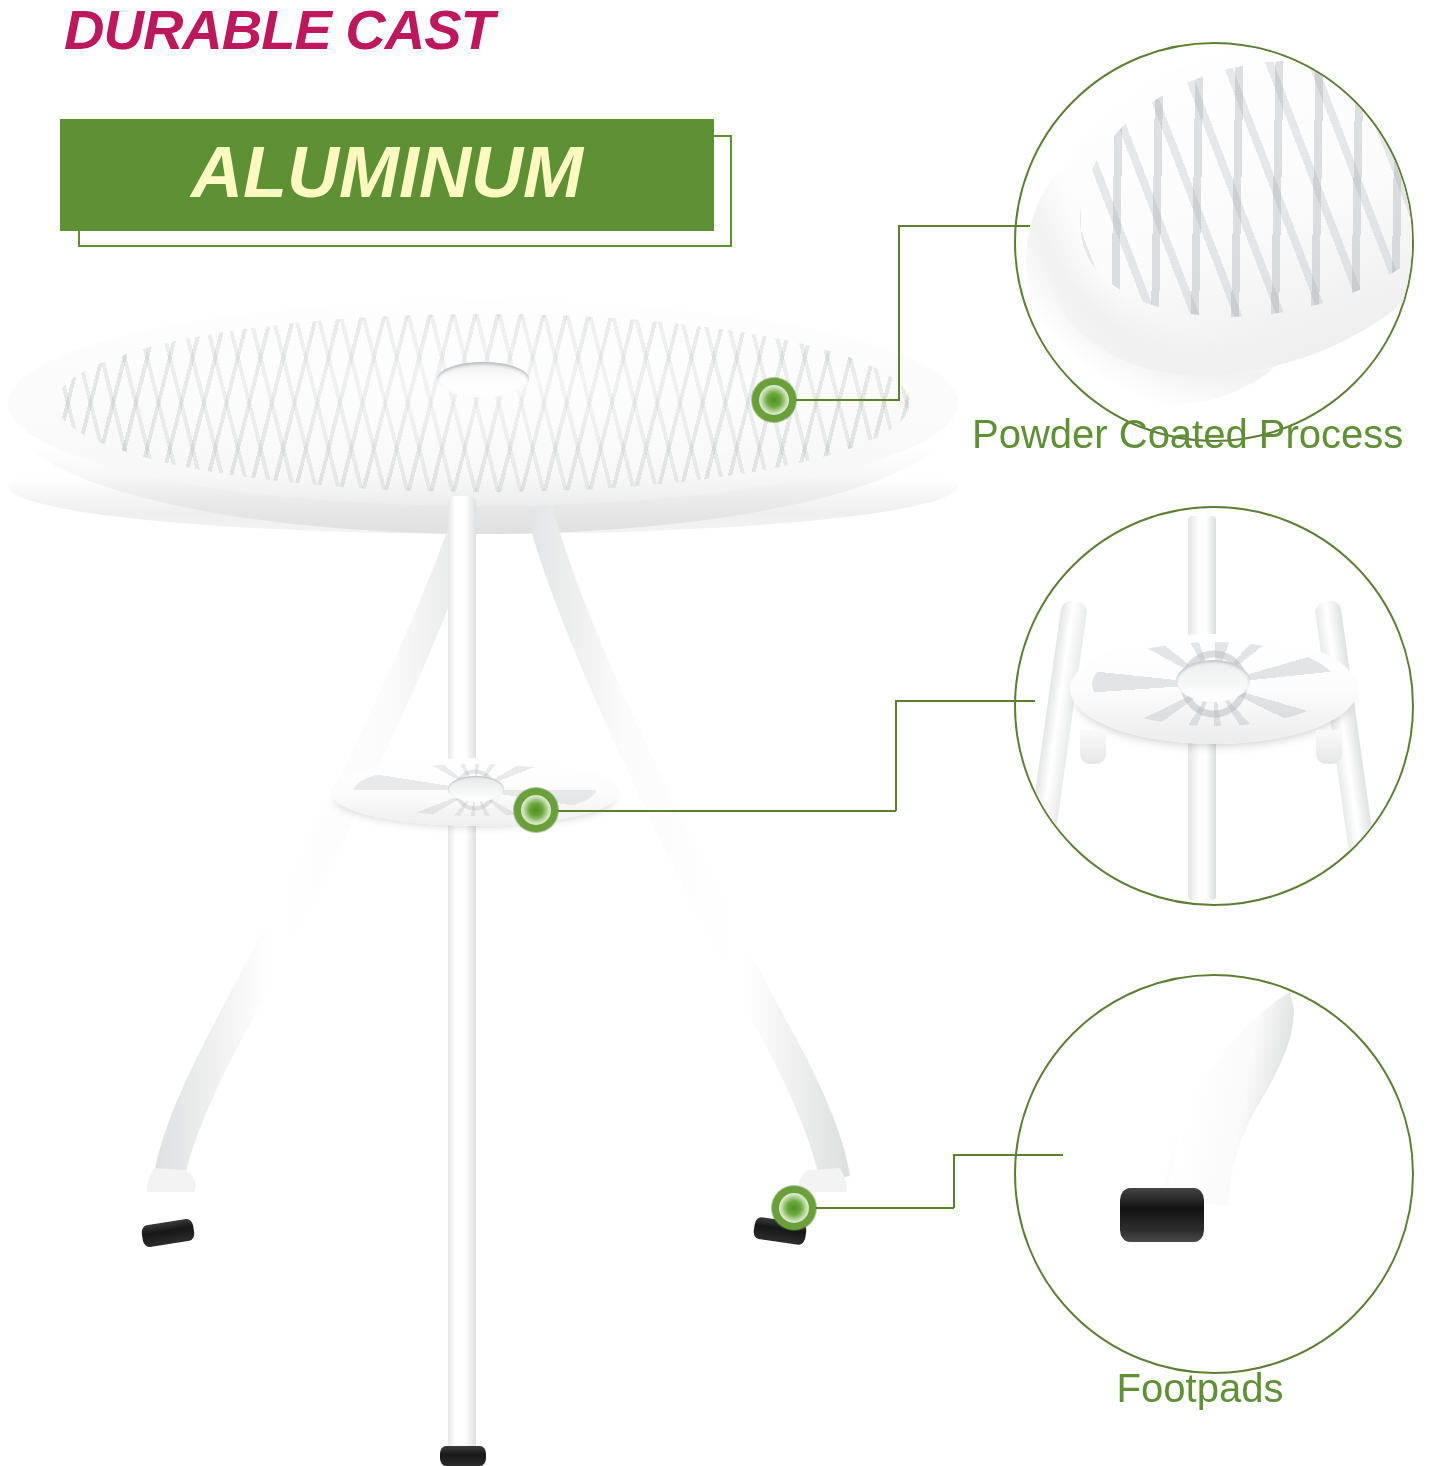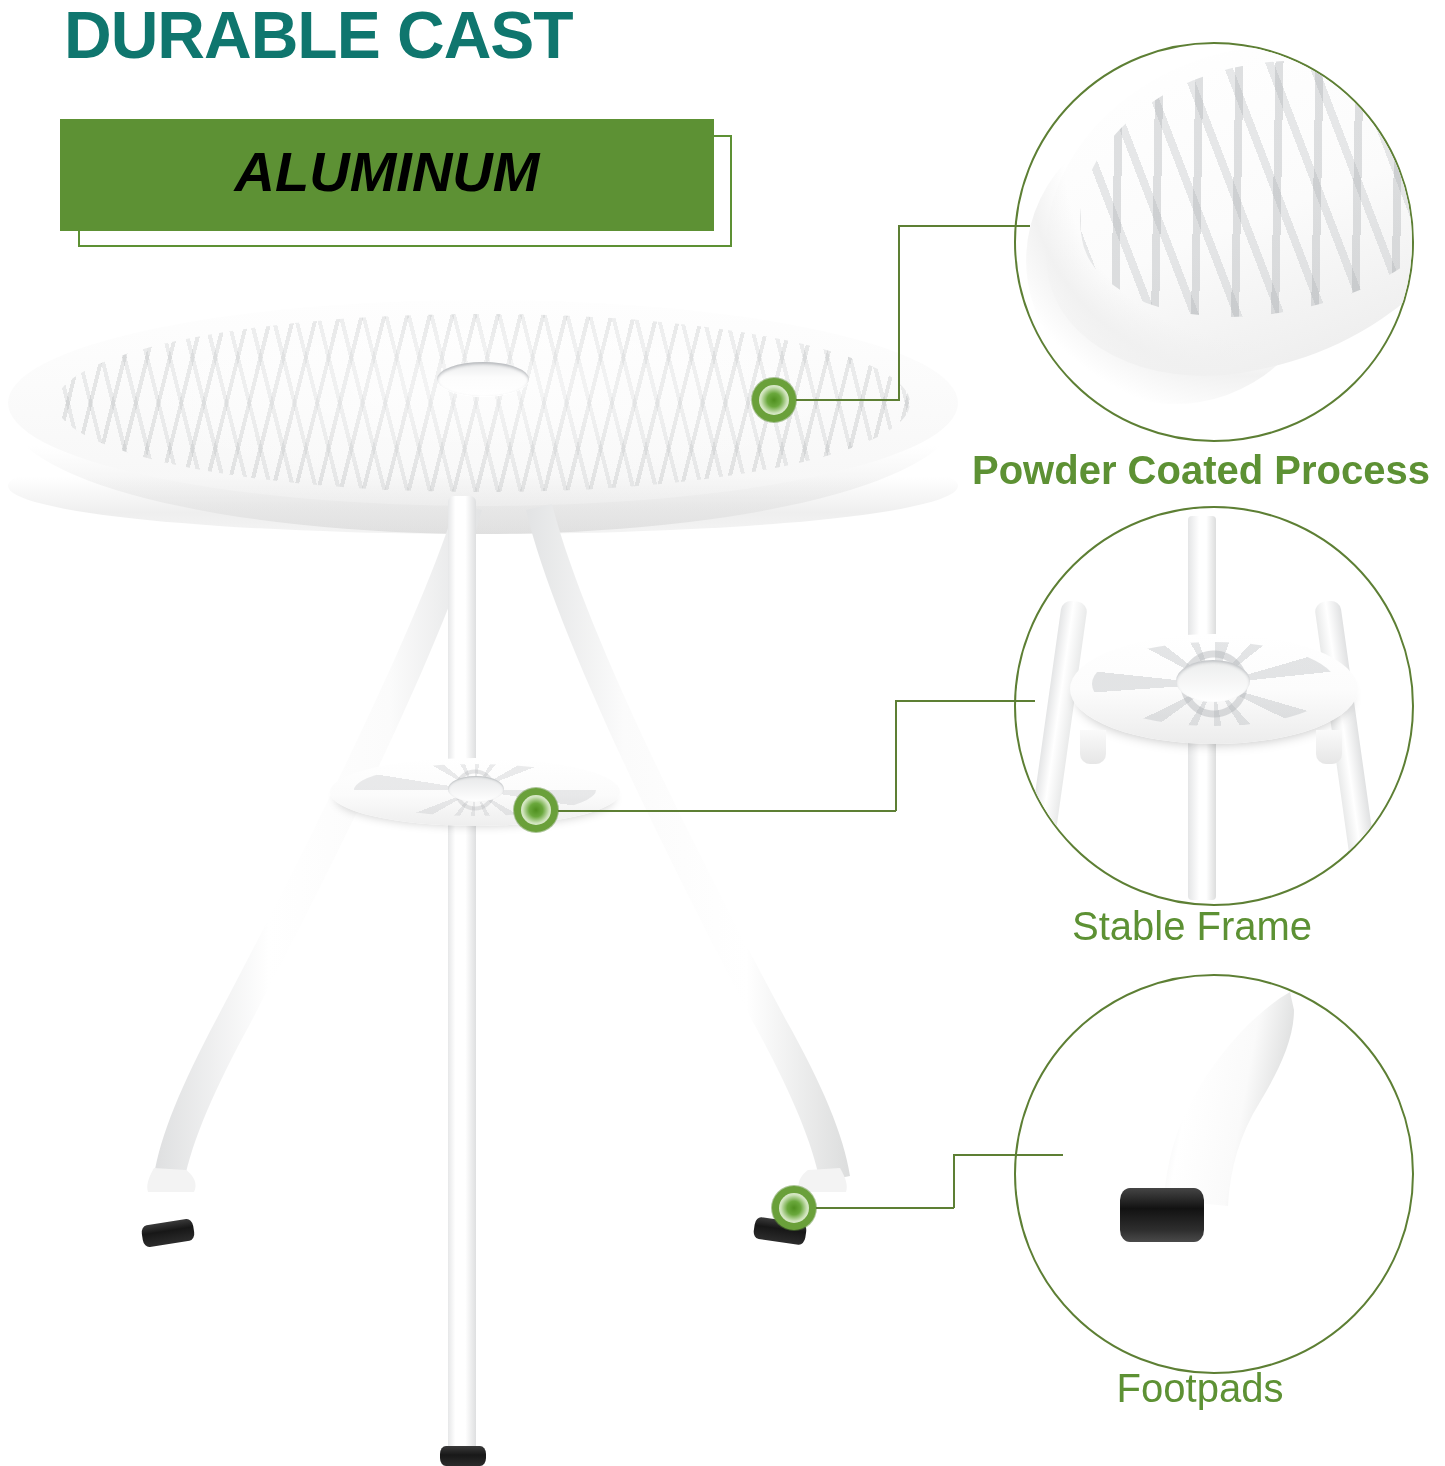"DURABLE CAST" .headline-top { color: #0f766e -> #be185d; font-size: 66px -> 56px; font-style: none -> italic }
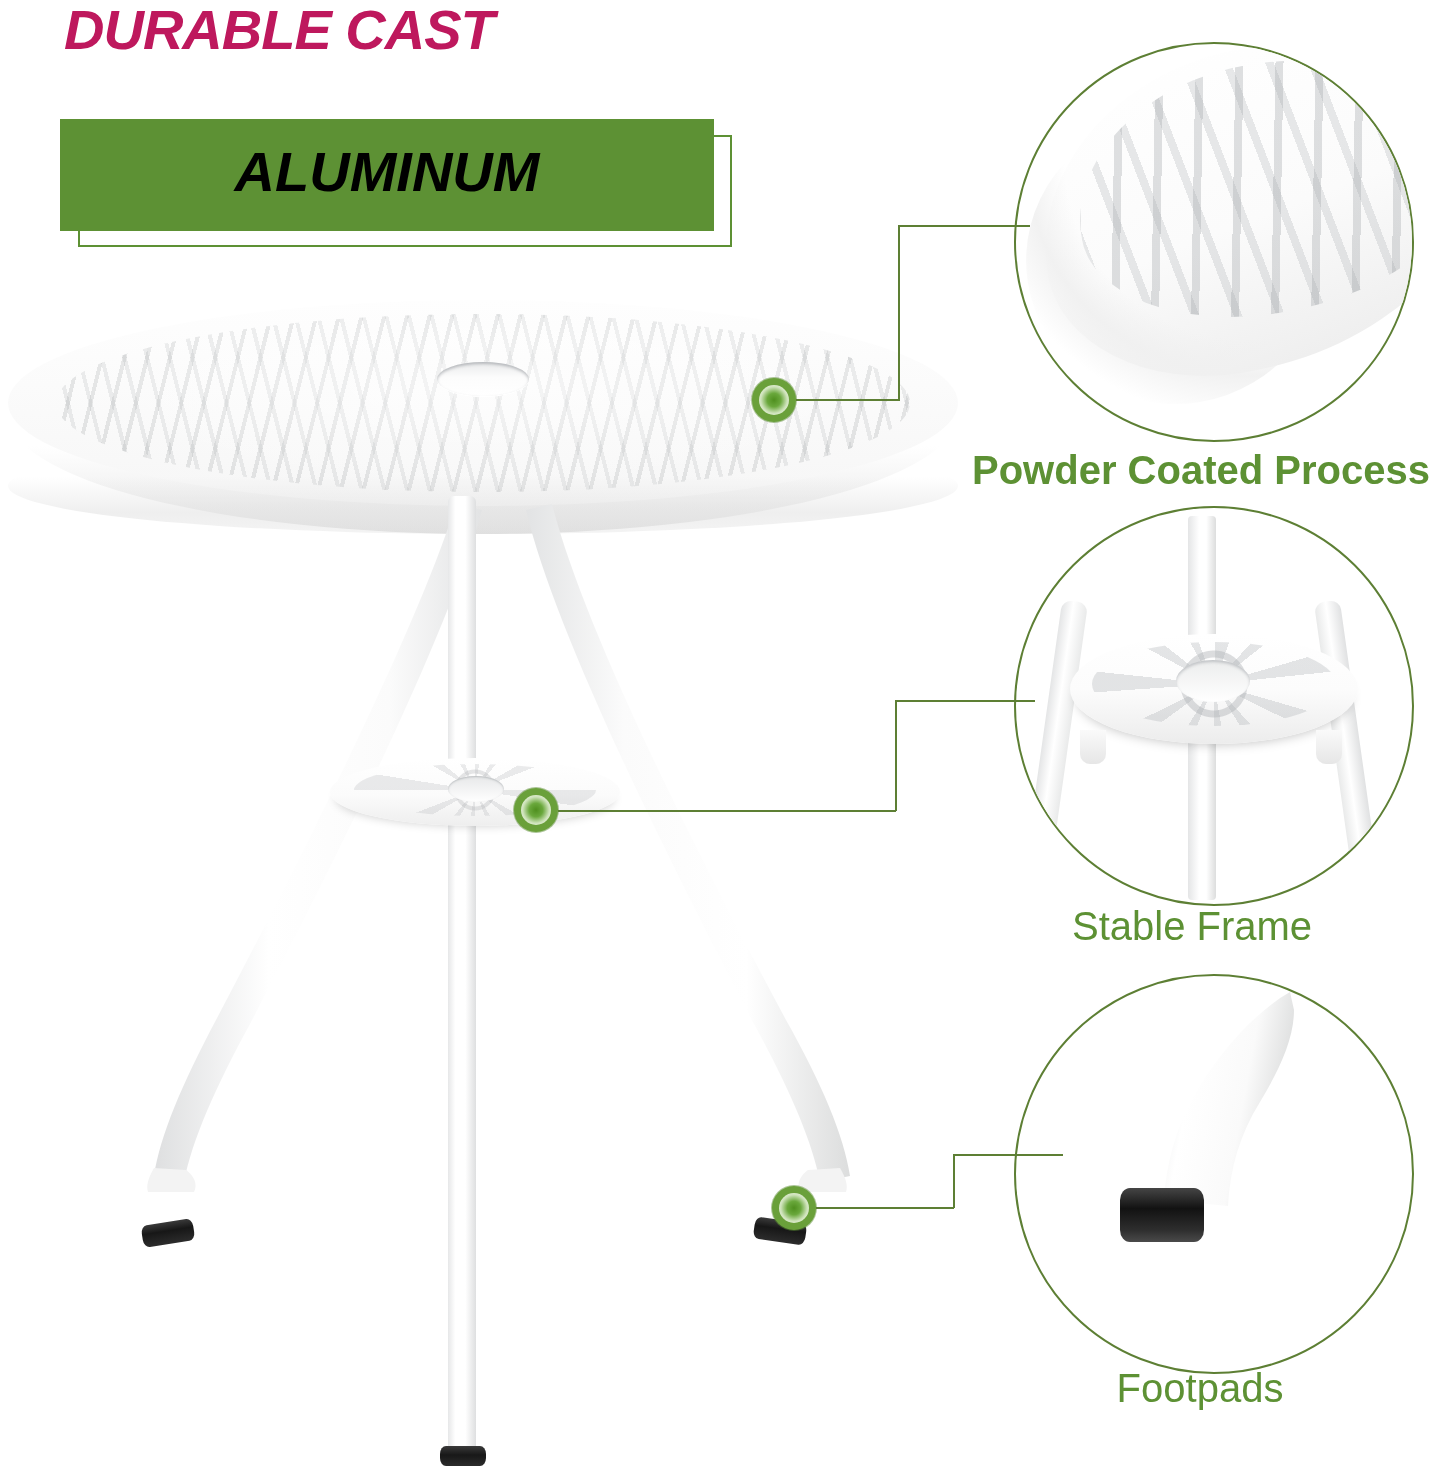"ALUMINUM" .headline-band-text { color: #000000 -> #fef9c3; font-size: 56px -> 72px }
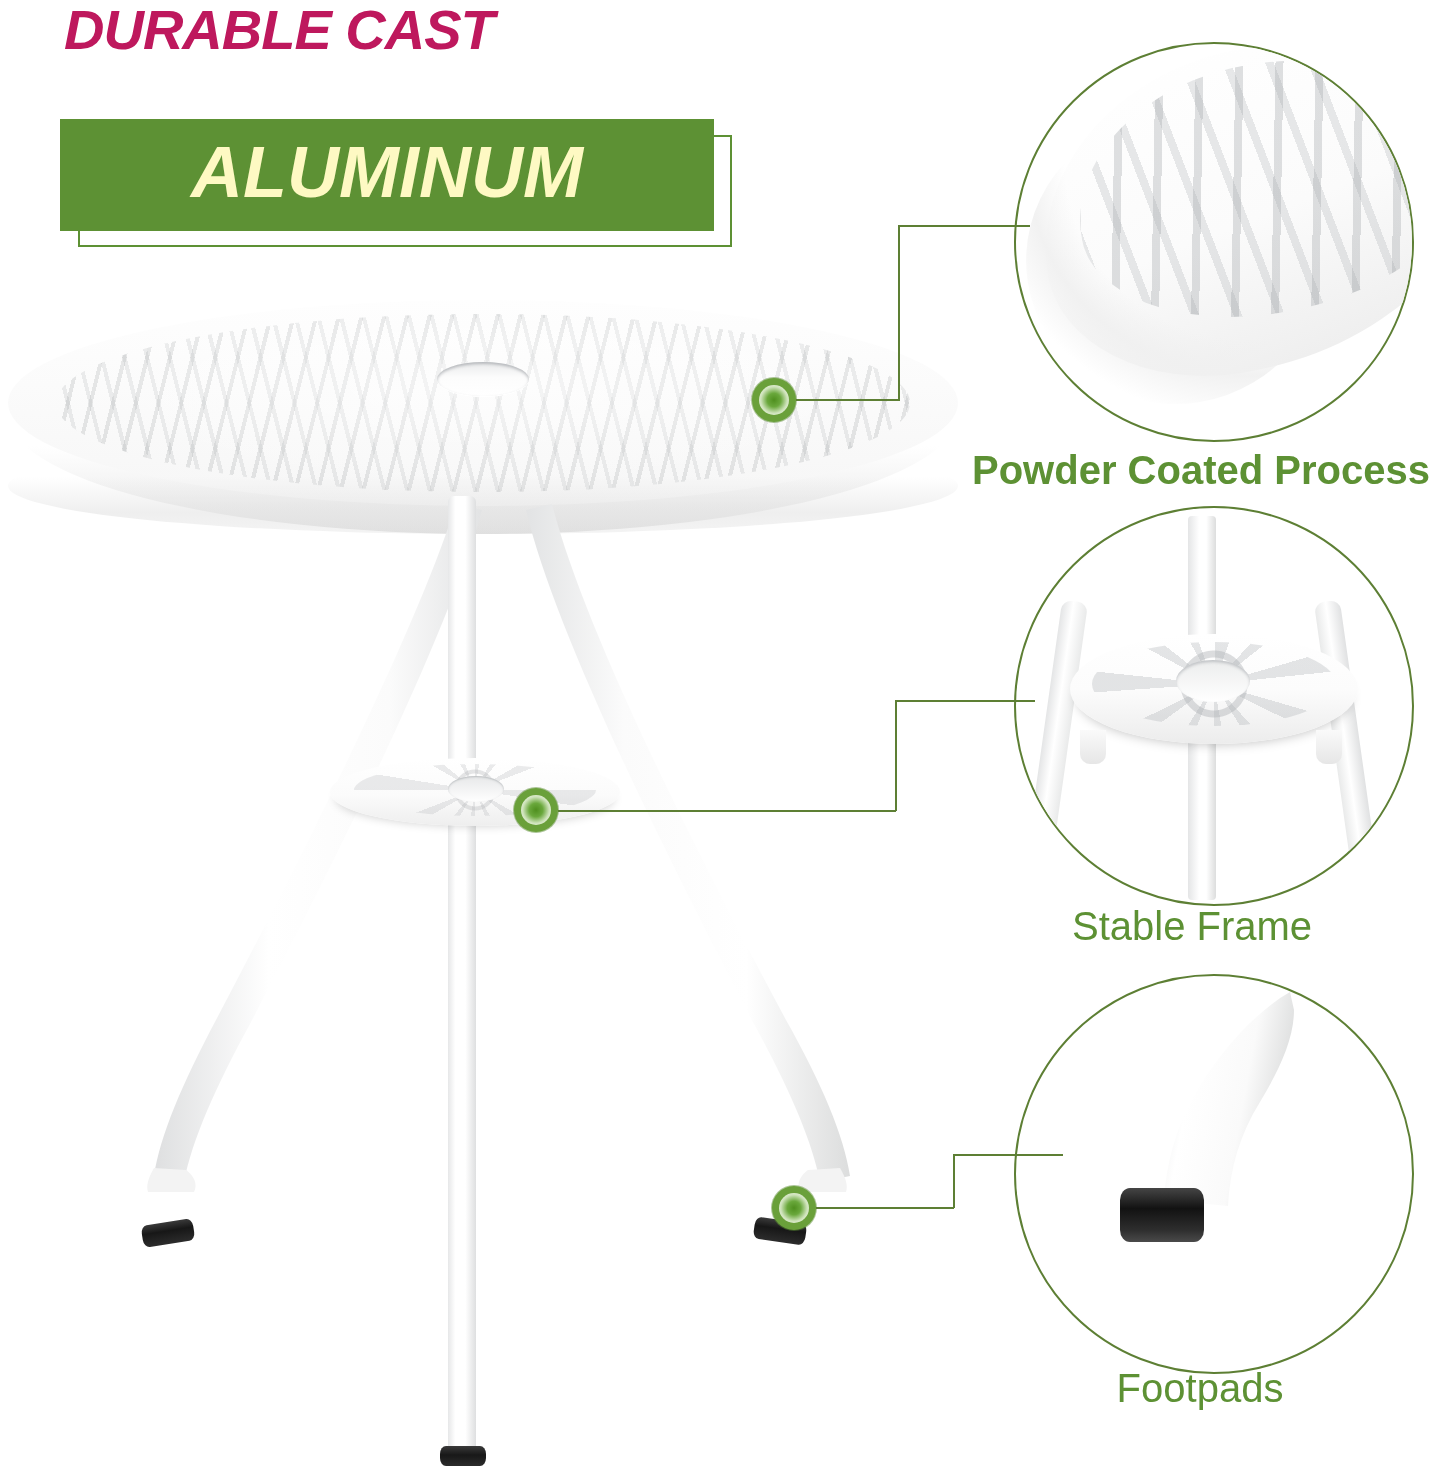"Powder Coated Process" .cap1 { font-weight: bold -> none; top: 444px -> 408px }
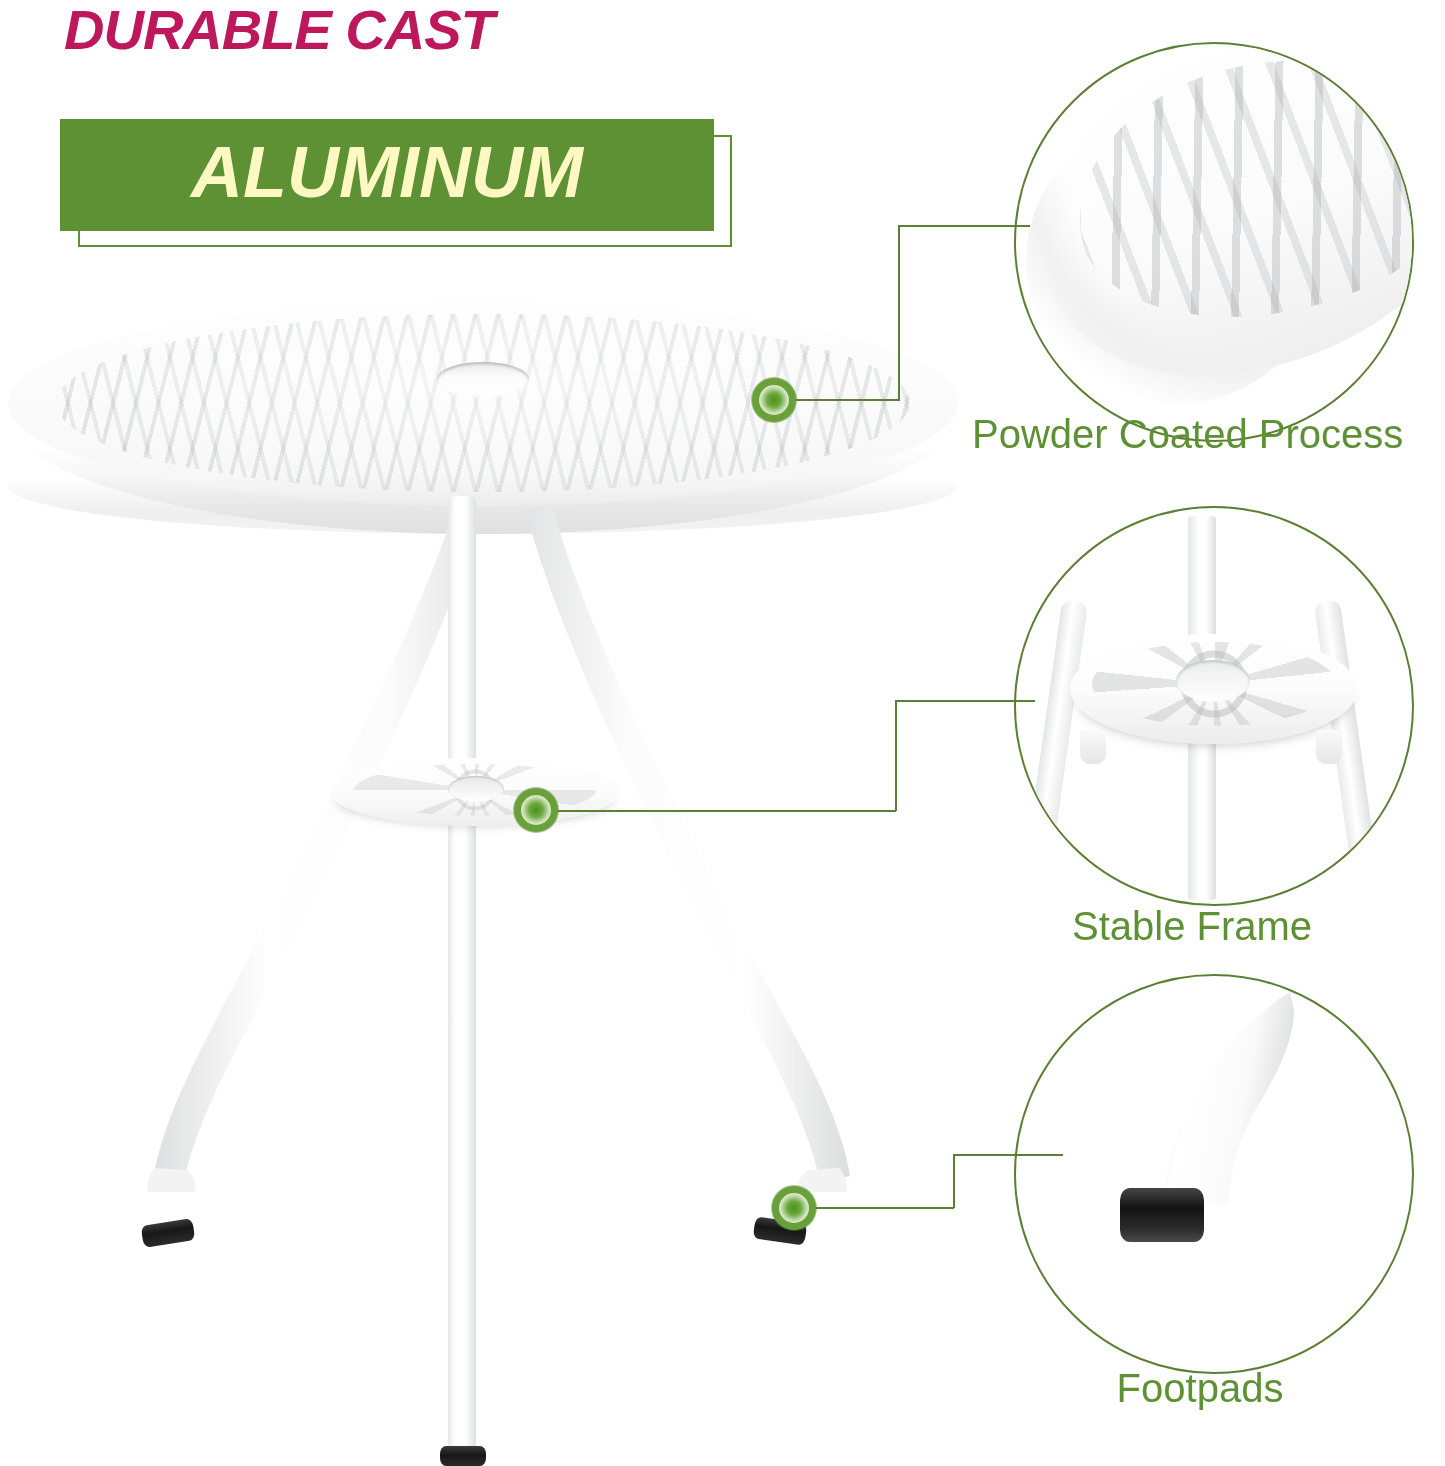"Stable Frame" div.caption { html: <div>Stable Frame</div> -> none }
